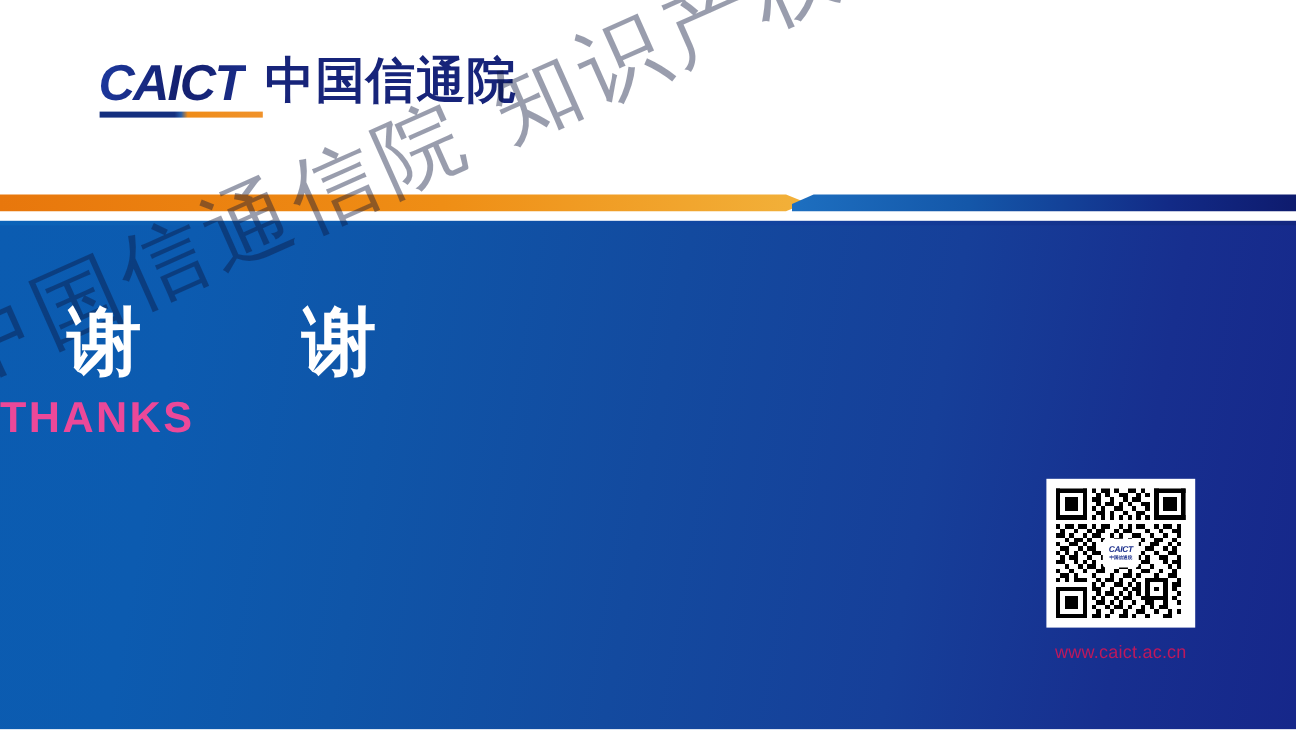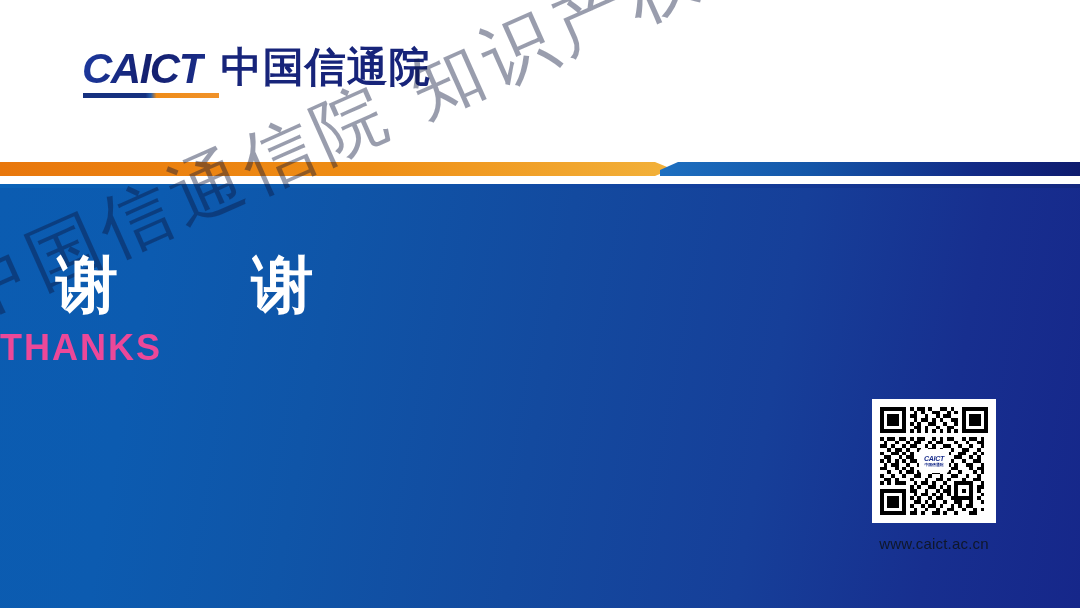"www.caict.ac.cn" .qr-url { color: #0f172a -> #be185d }
